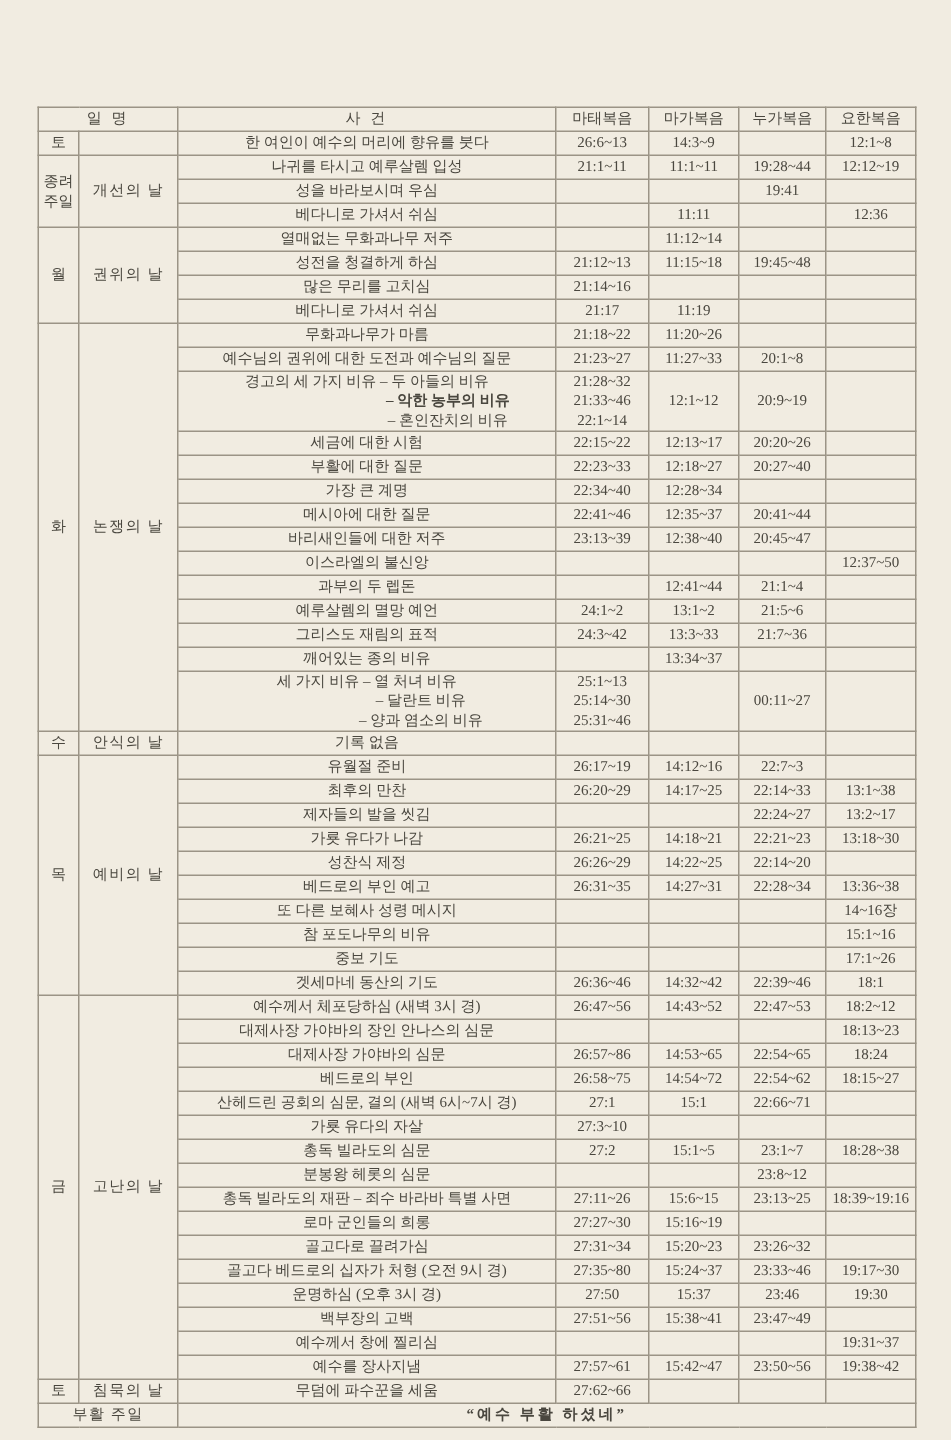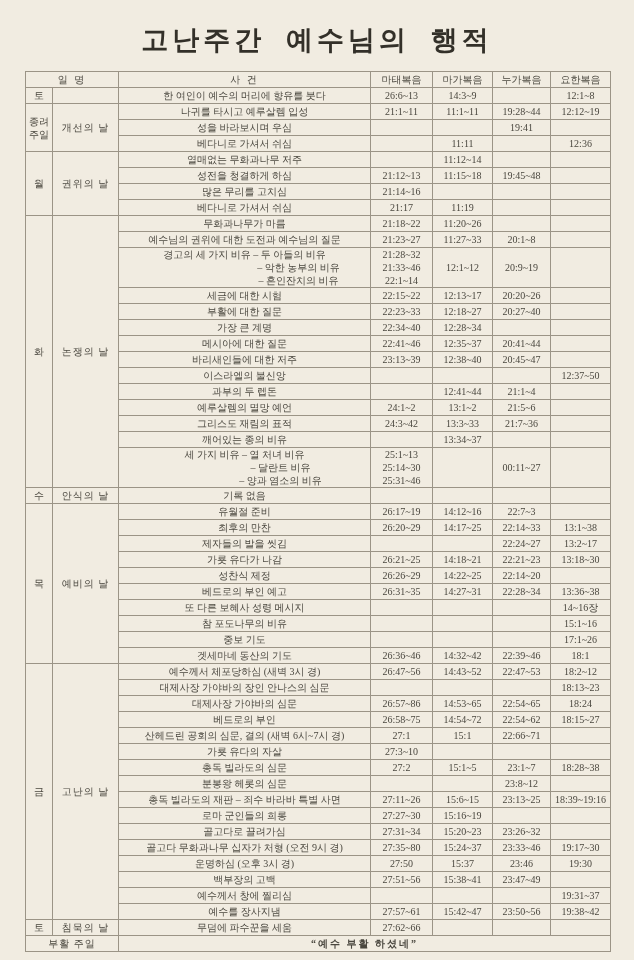"고난주간 예수님의 행적" div.title { html: <div>고난주간 예수님의 행적</div> -> none }
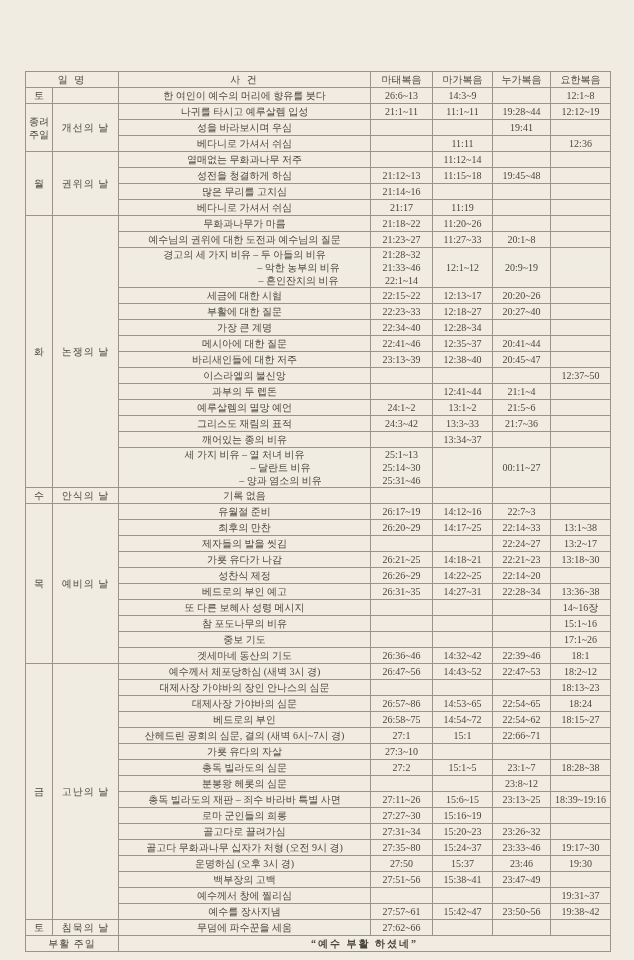"– 악한 농부의 비유" div.cont { font-weight: none -> bold }
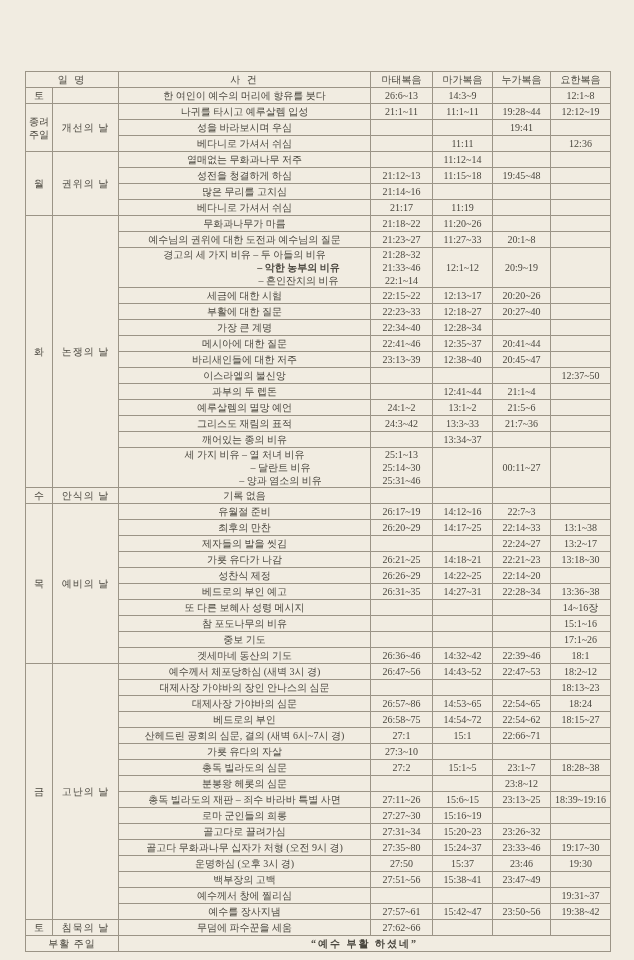"골고다 무화과나무 십자가 처형 (오전" div.cont { text: 무화과나무 -> 베드로의 }
